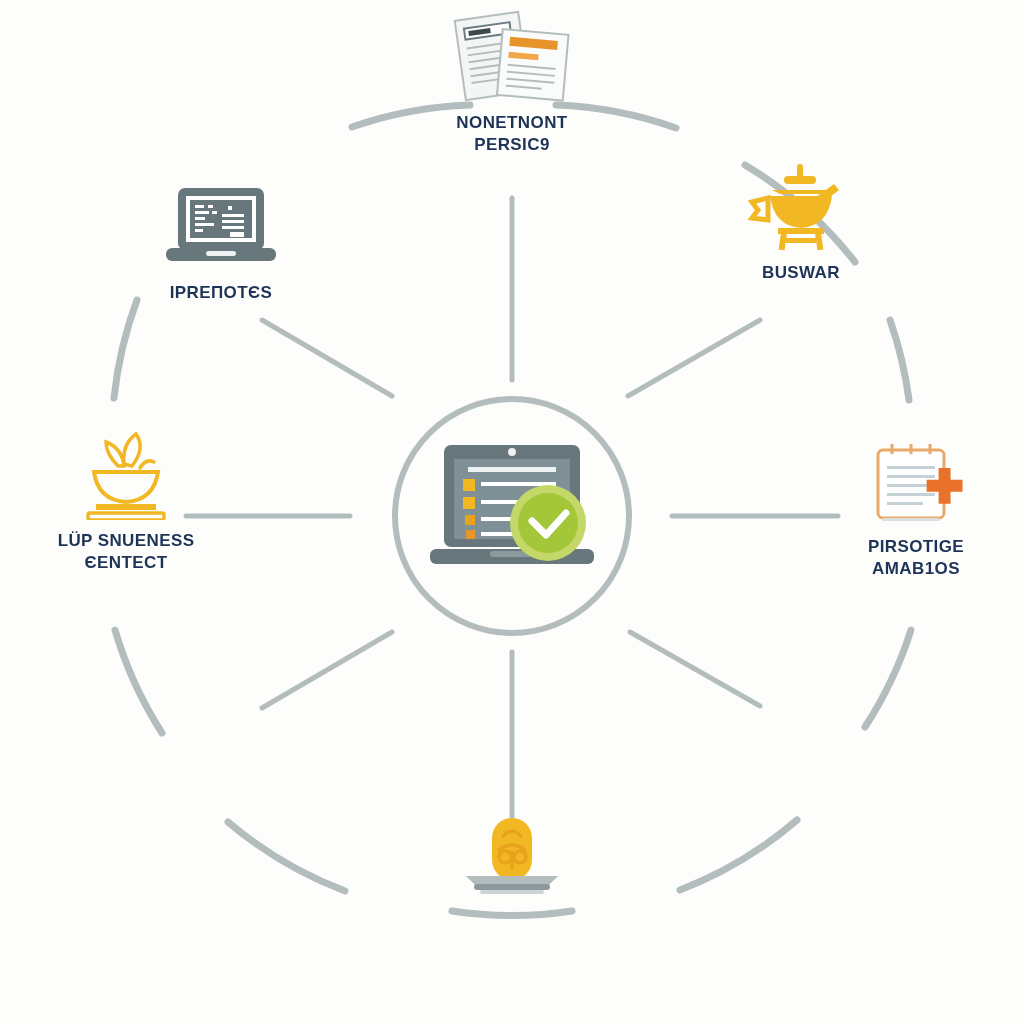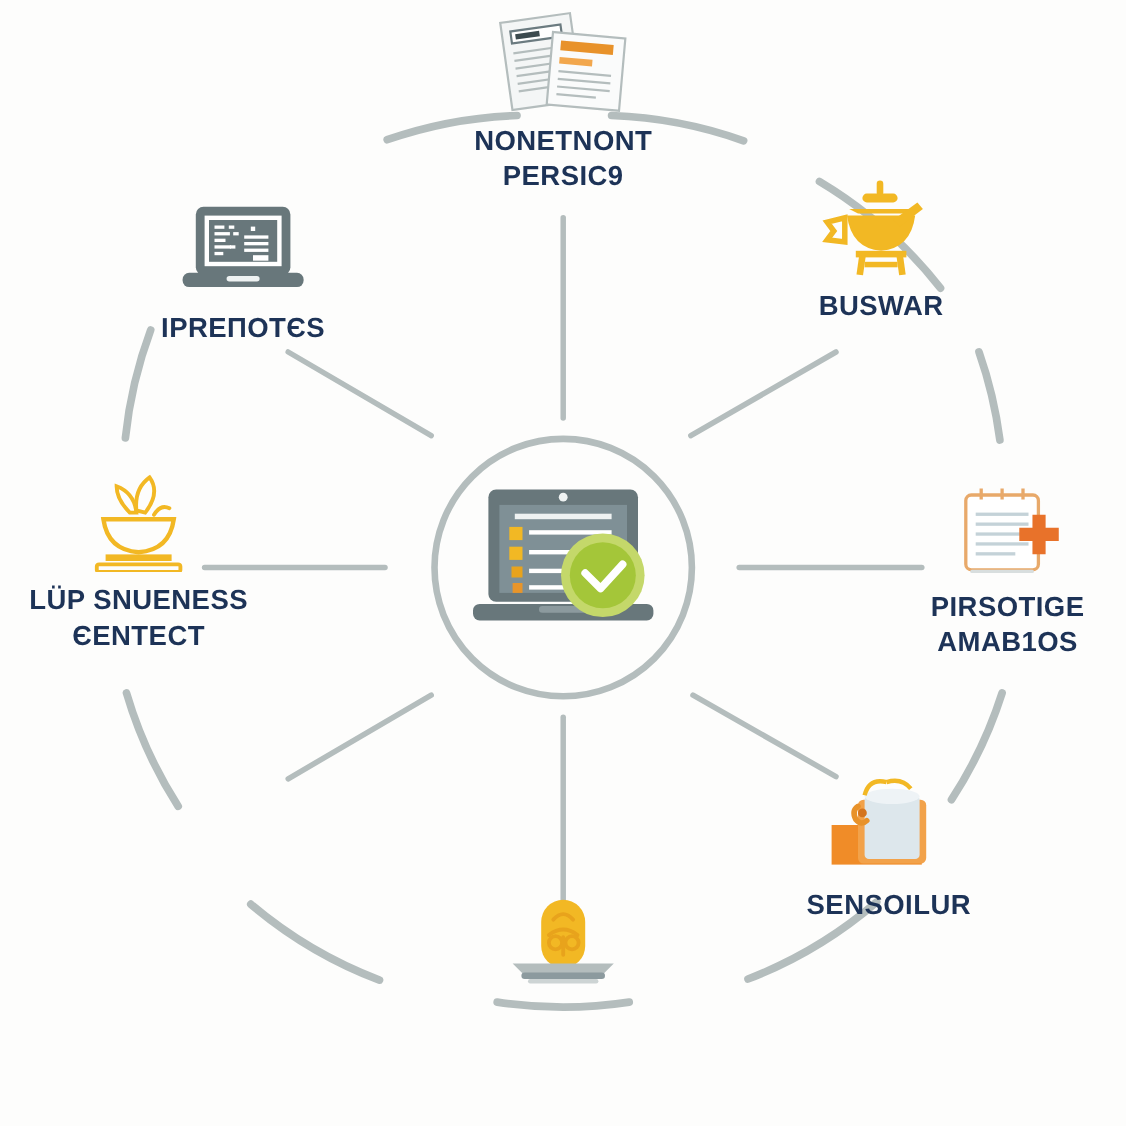"NONETNONT" .node-label { font-size: 25px -> 17px }
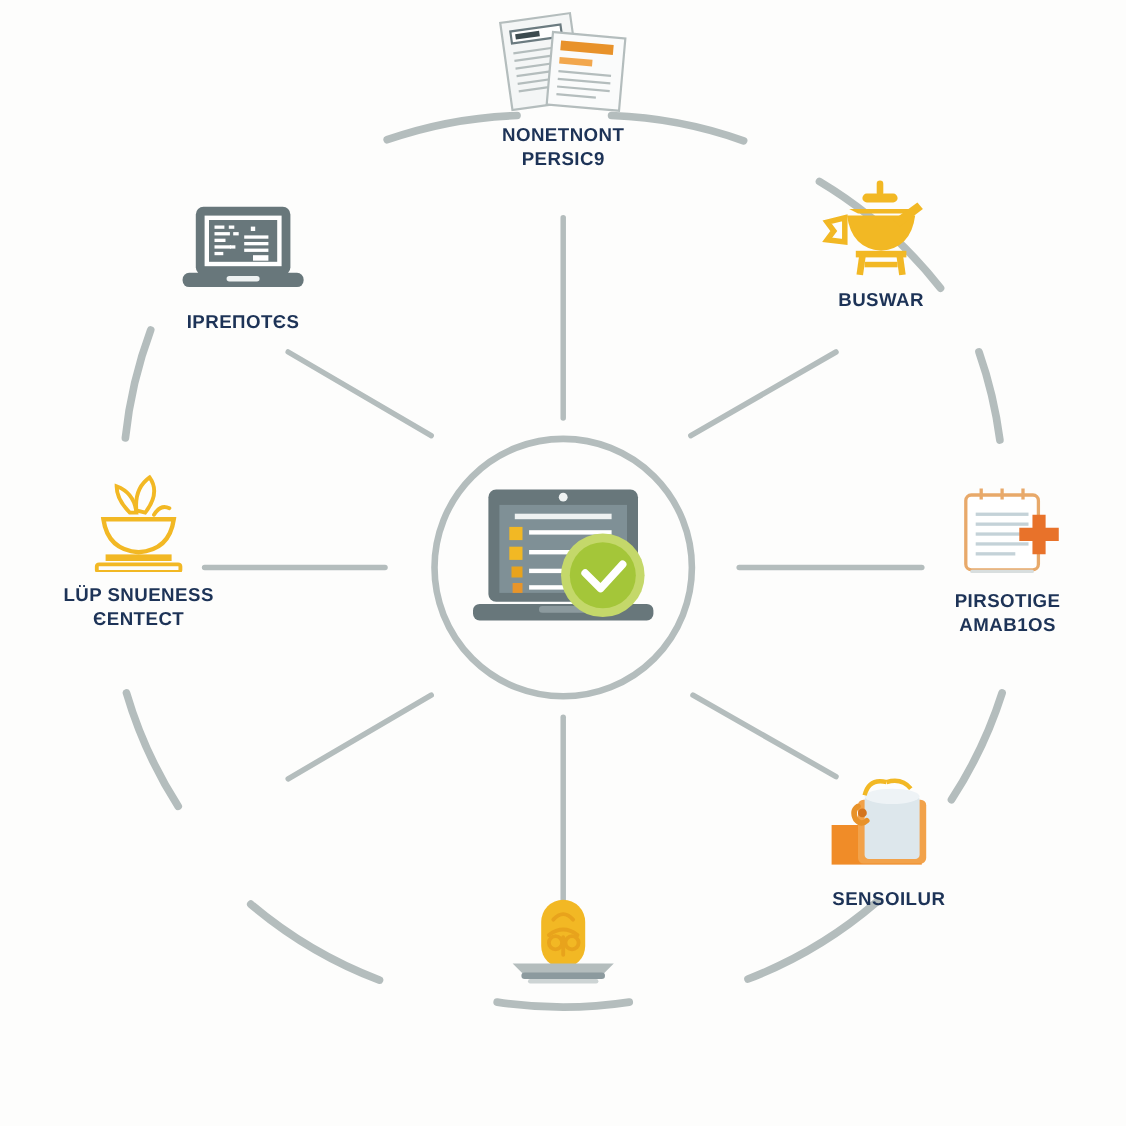"SENSOILUR" div.node { html: <div> <div> <svg> <rect></rect> <rect></rect> <rect></rect> <ellipse></ellipse> <path></path> <path></path> <path></path> <circle></circle> </svg> </div> <div>SENSOILUR</div> </div> -> none }
